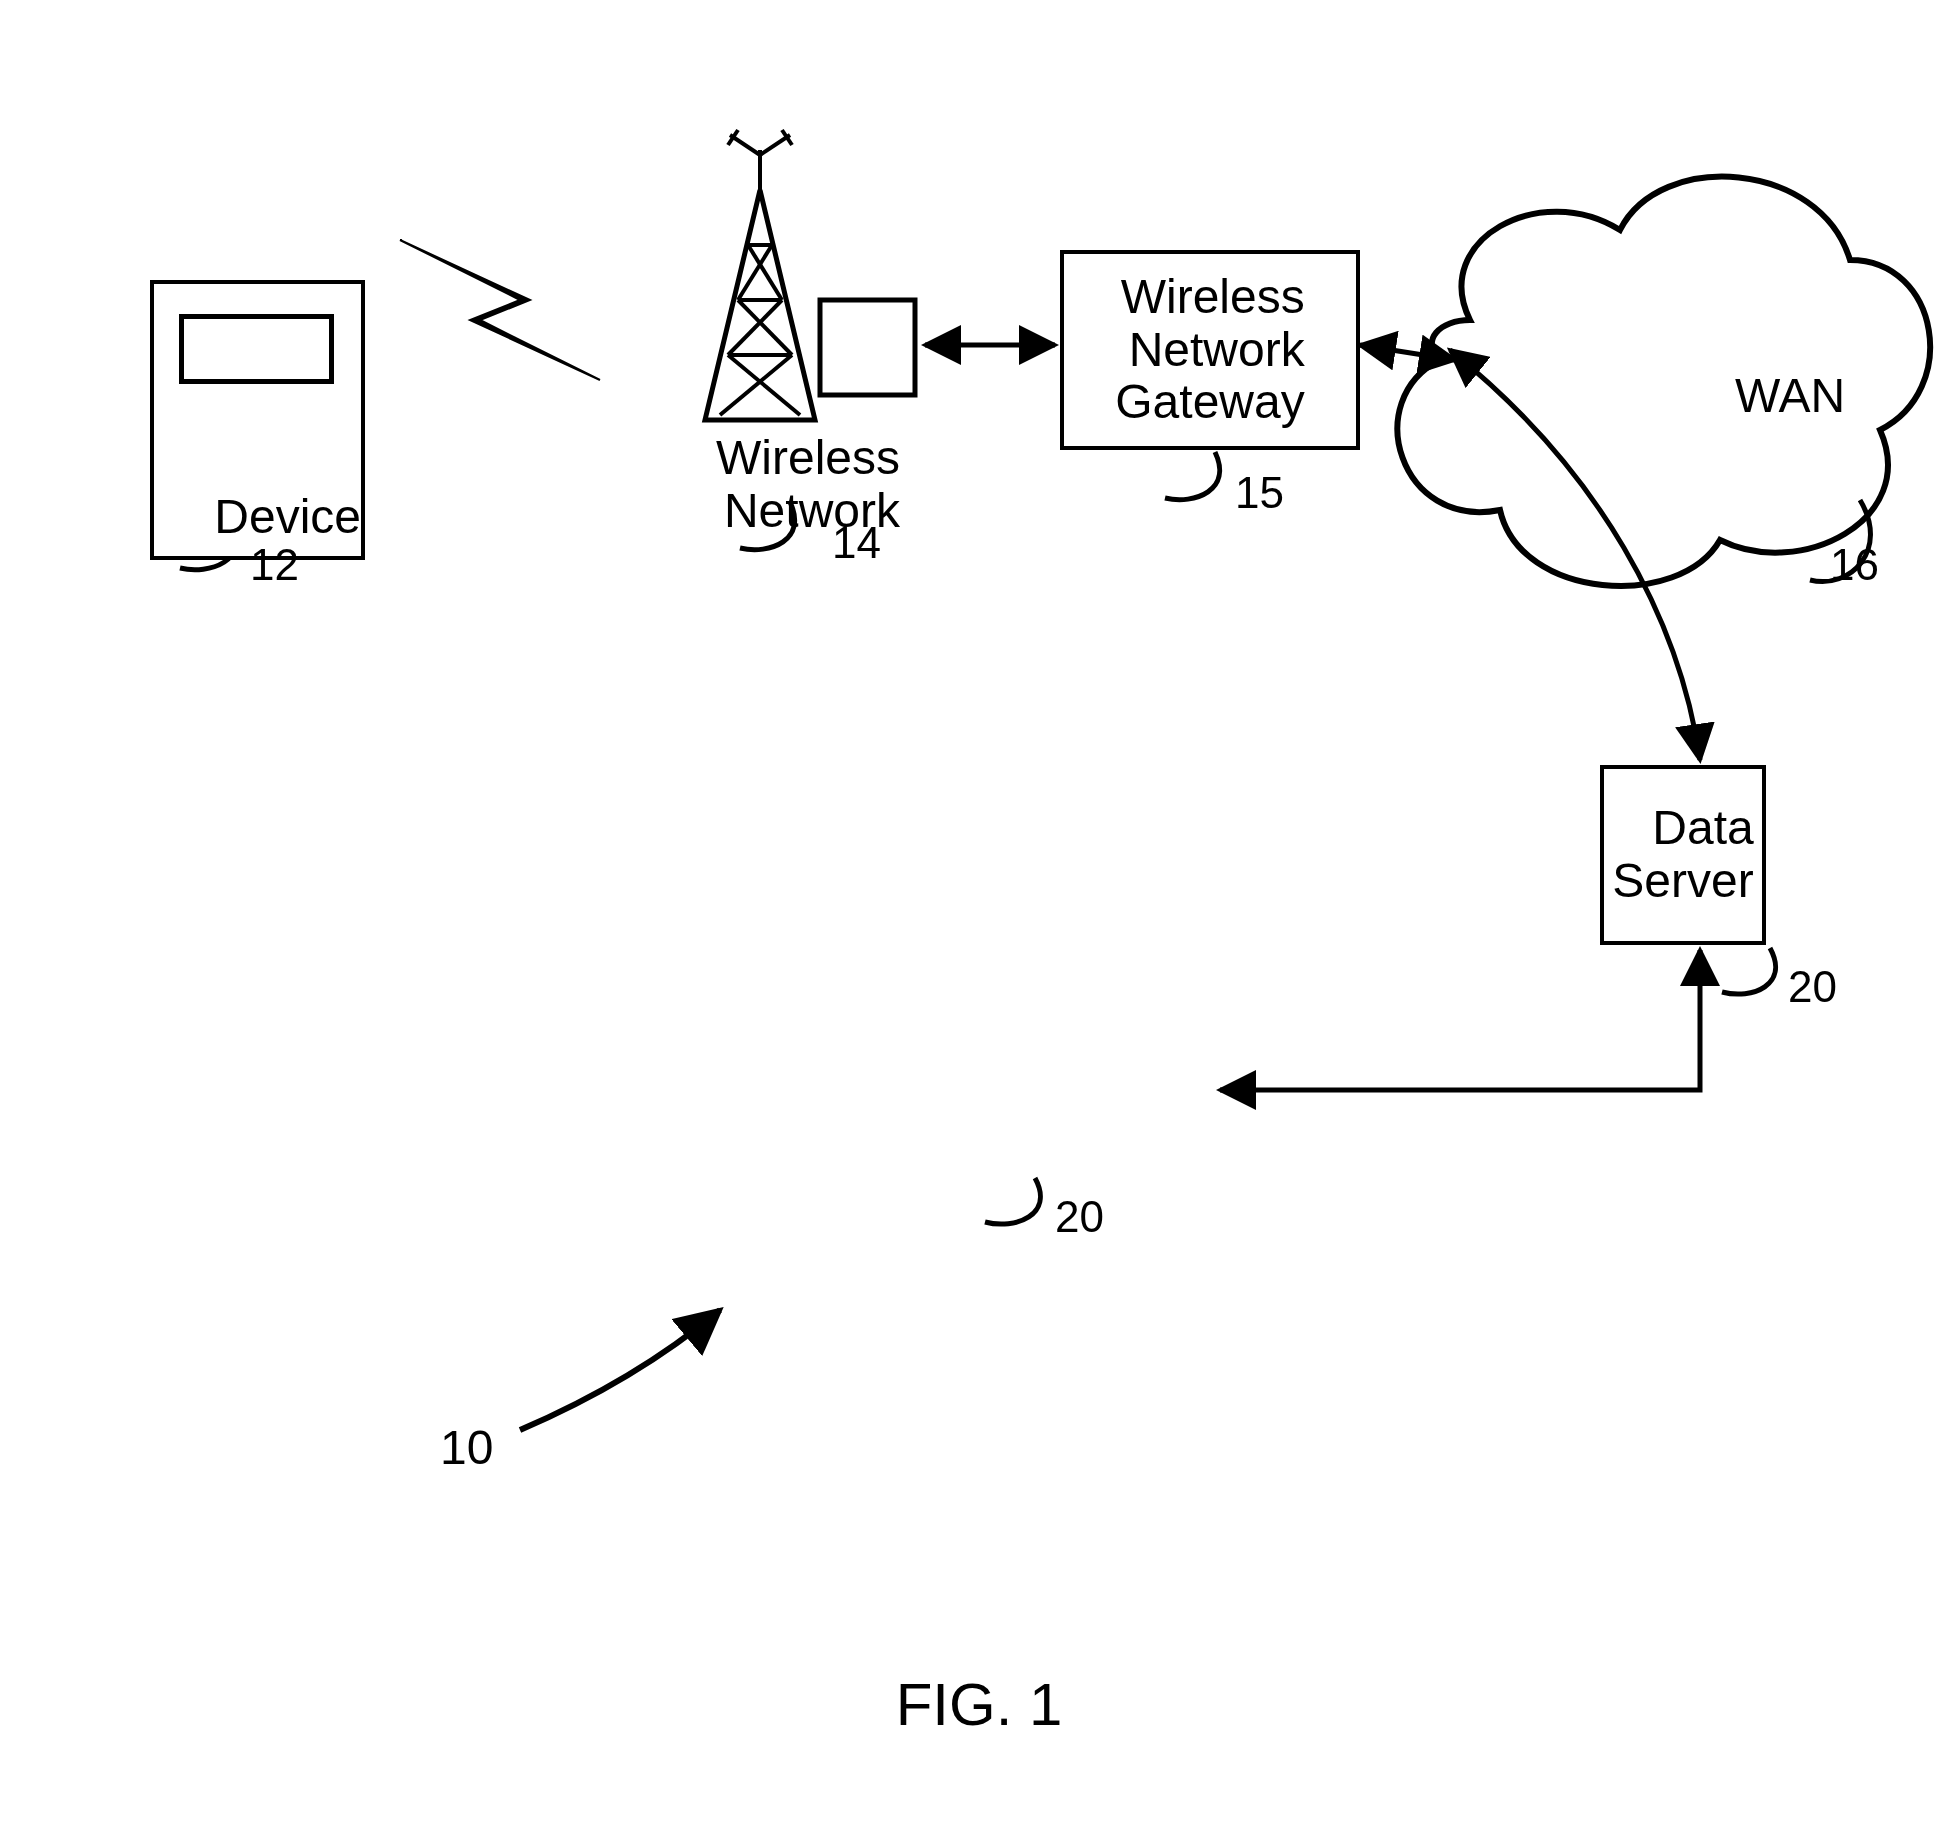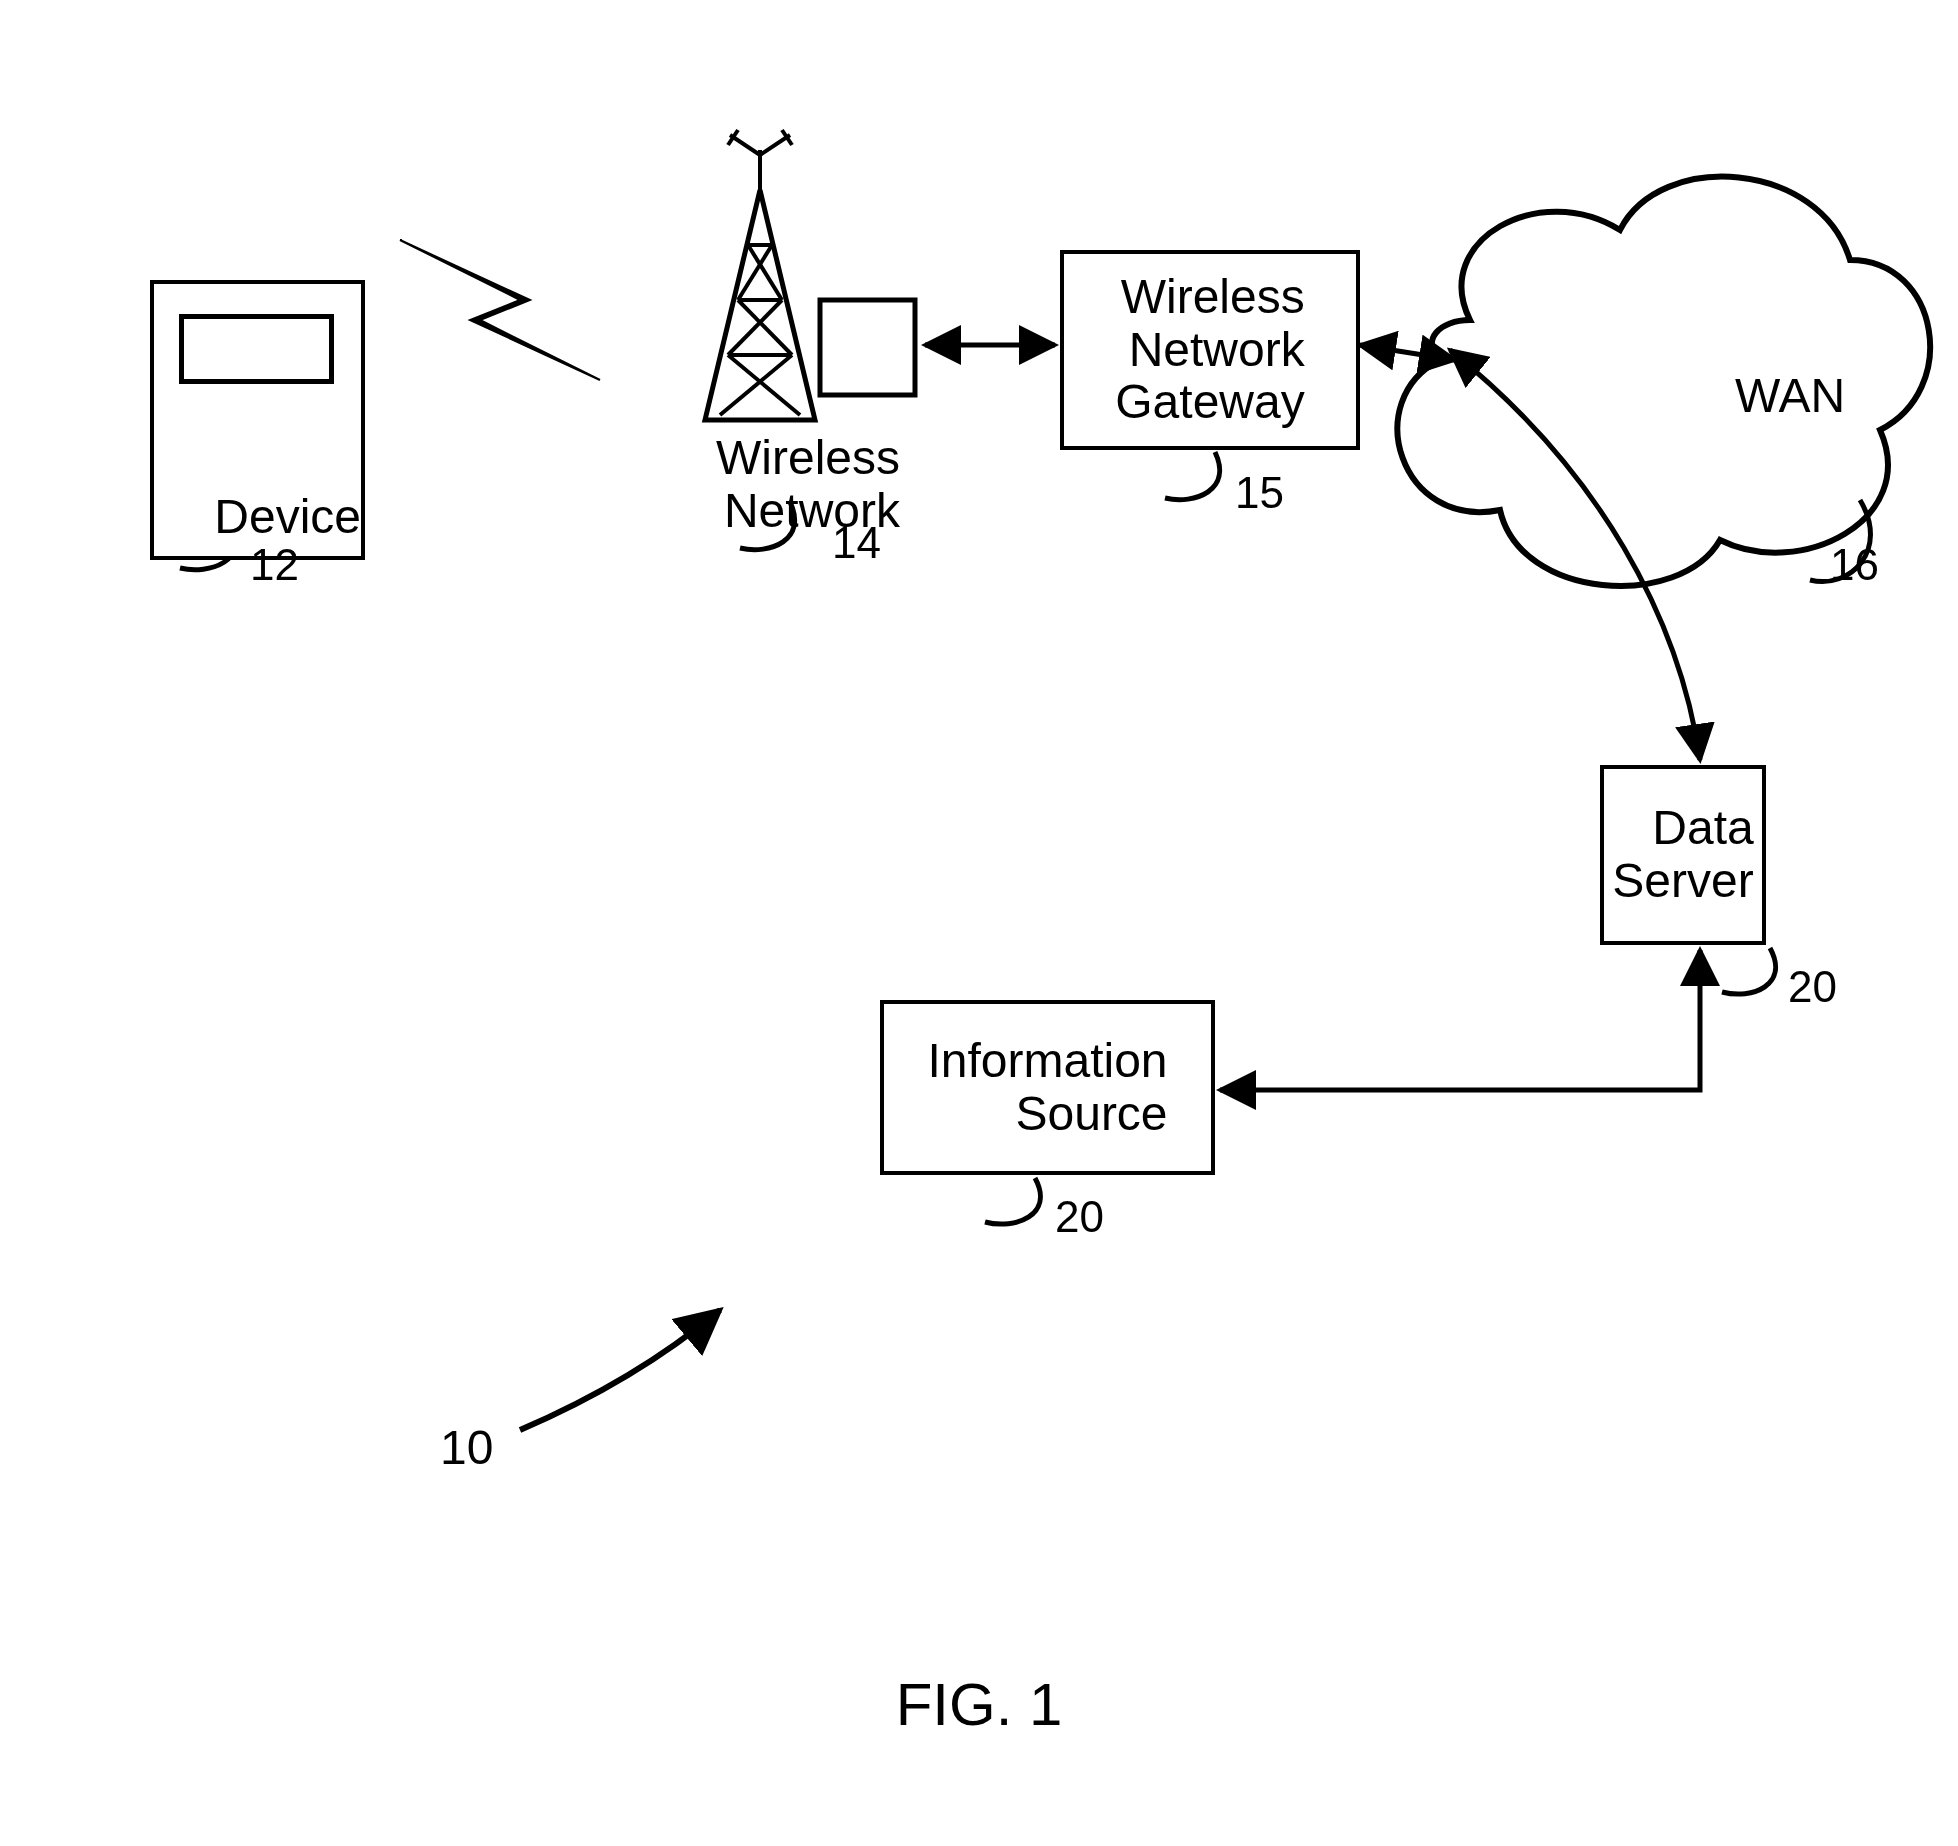"Information" div.abs { html: <div> <div>Information Source</div> </div> -> none }
